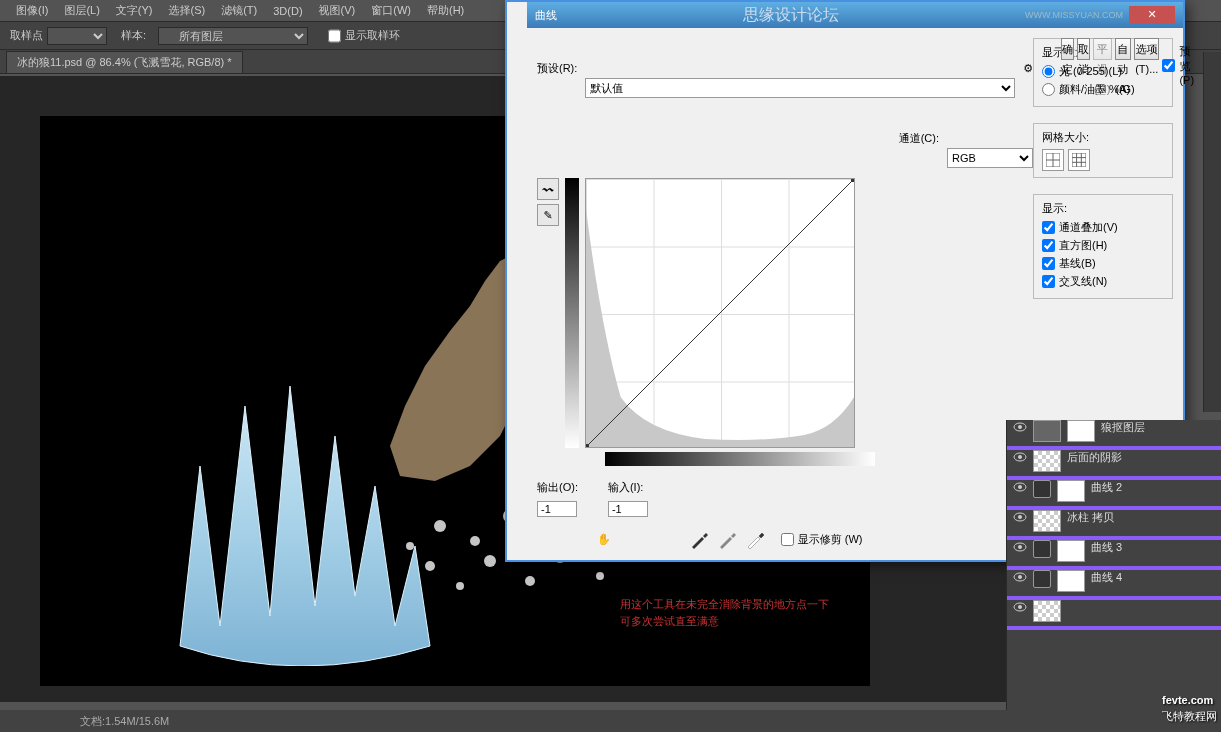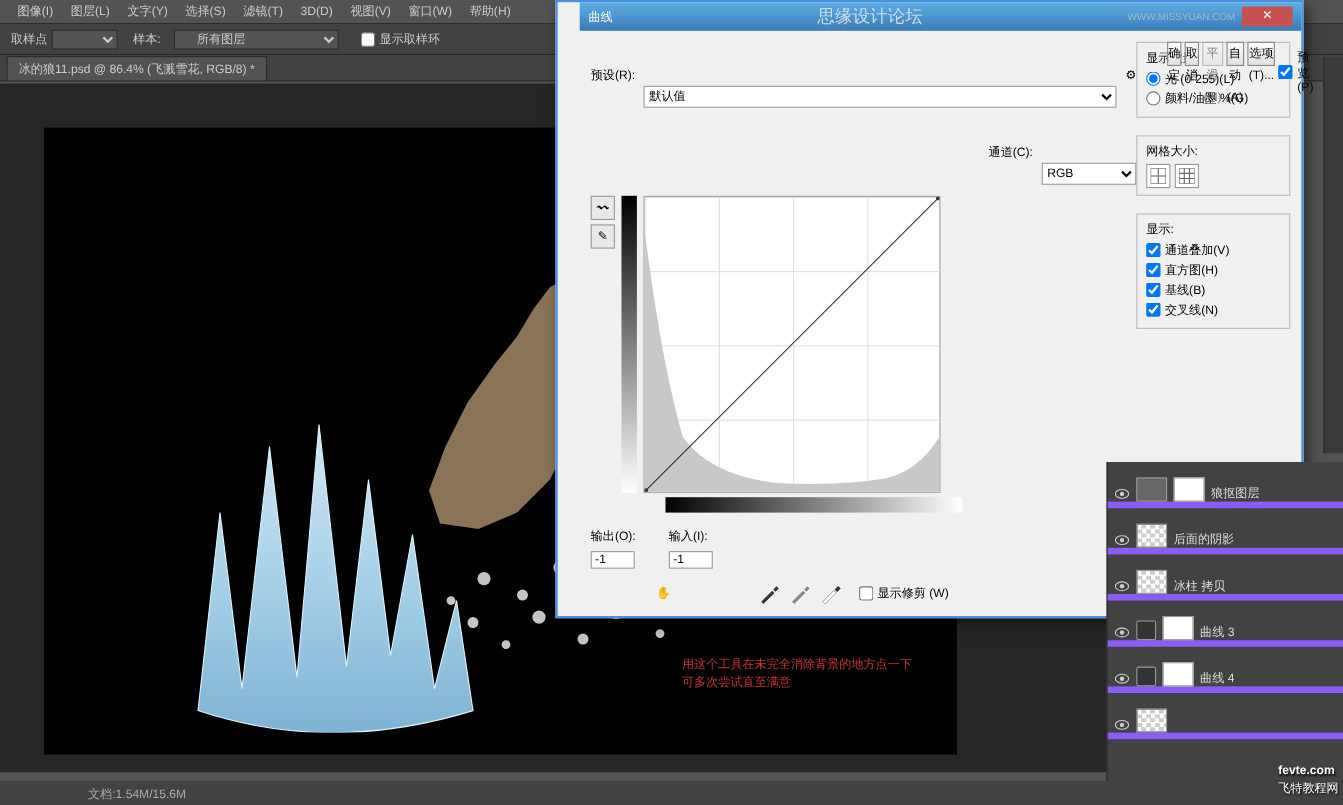"狼抠图层" .layer-row { align-items: flex-end -> flex-start; border-bottom: 6px solid #8b5cf6 -> 4px solid #8b5cf6; height: 42px -> 30px }
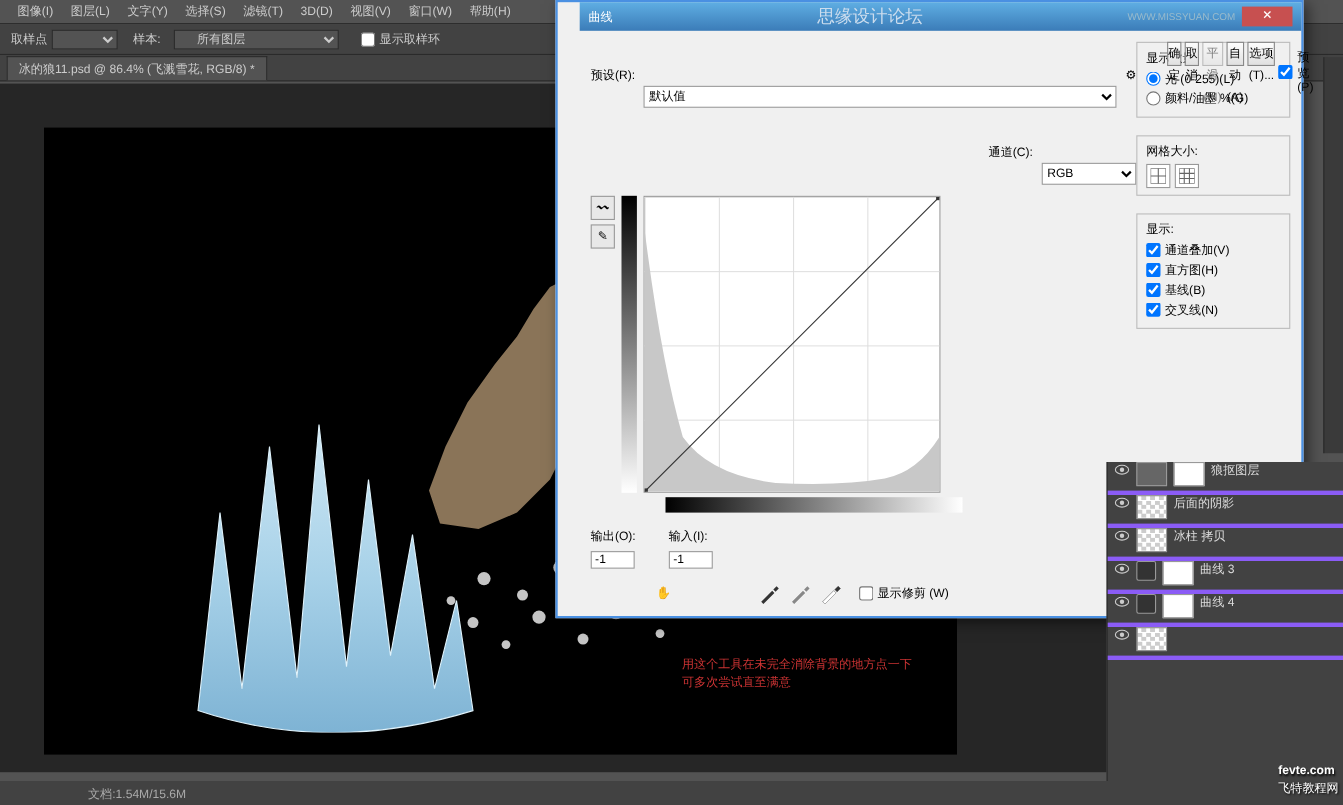"曲线 2" div.layer-row { html: none -> <div> <span><svg> <ellipse></ellipse> <circle></circle> </svg></span> <div></div> <div></div> <span>曲线 2</span> </div> }
